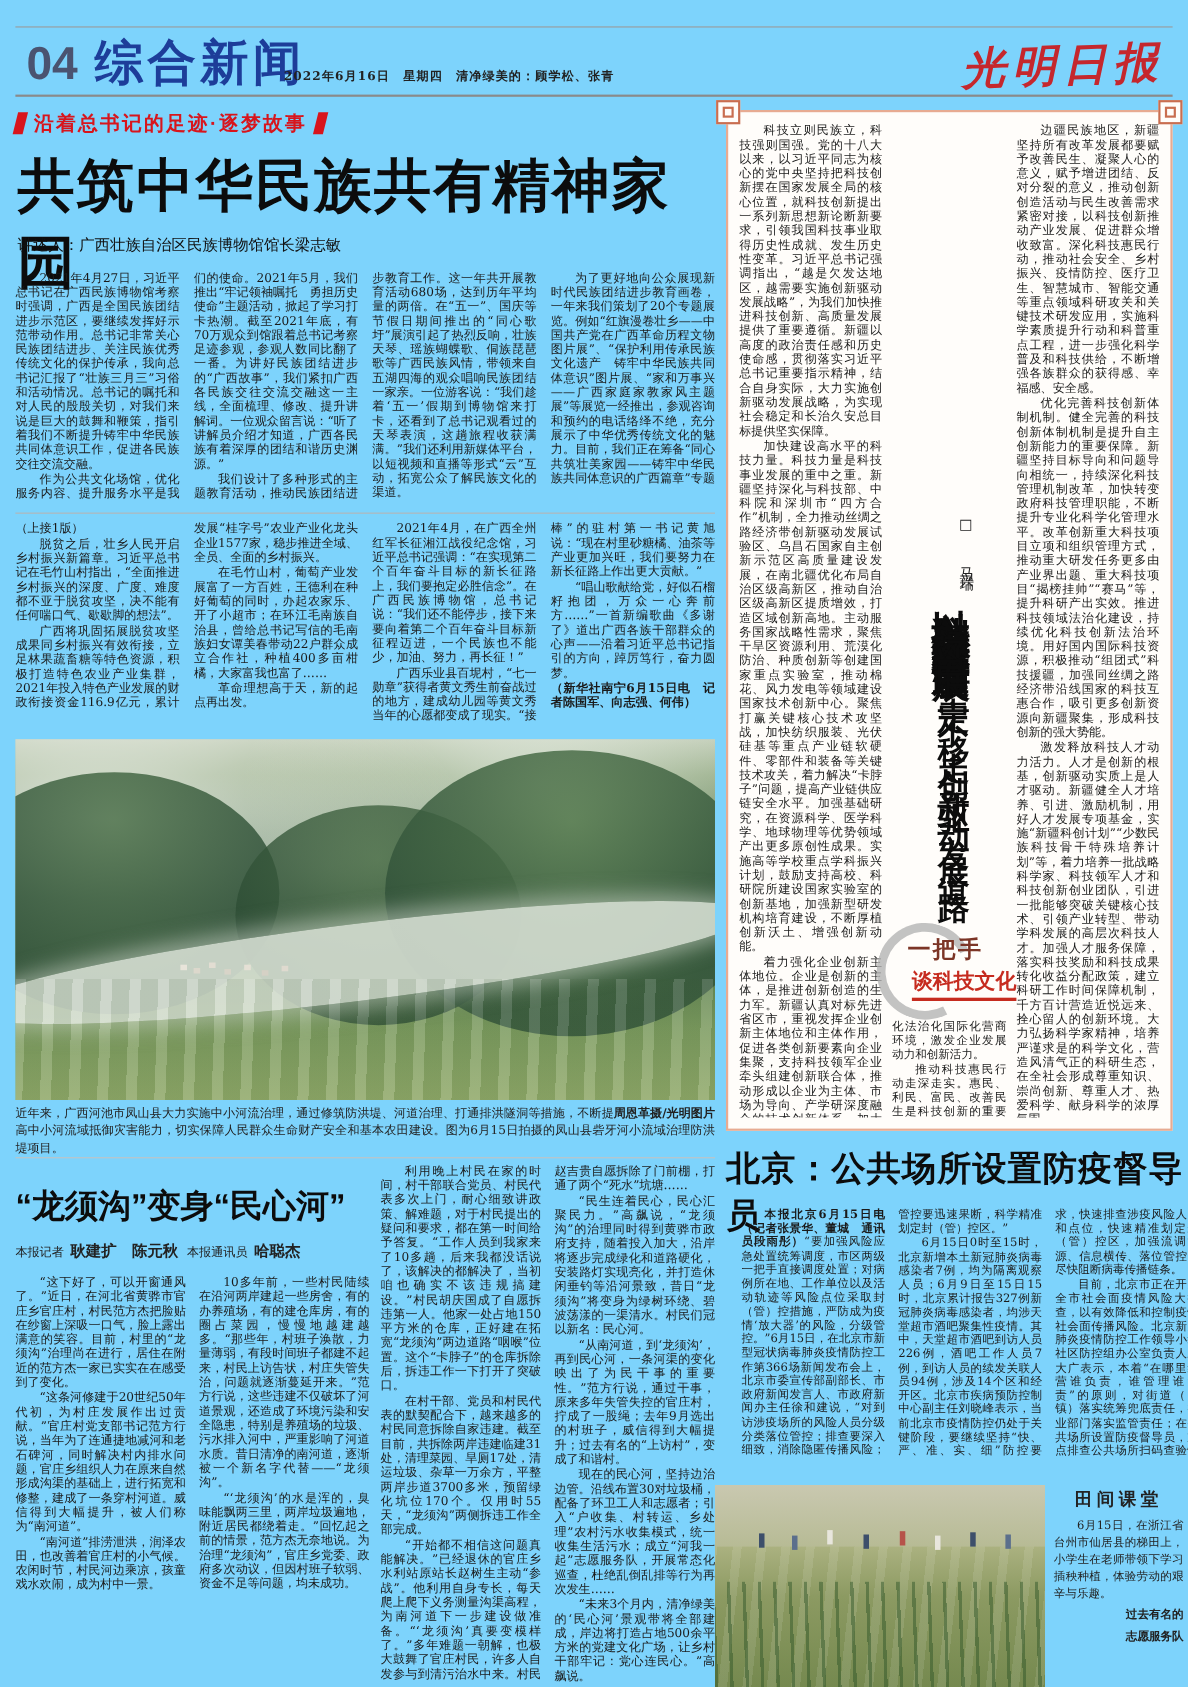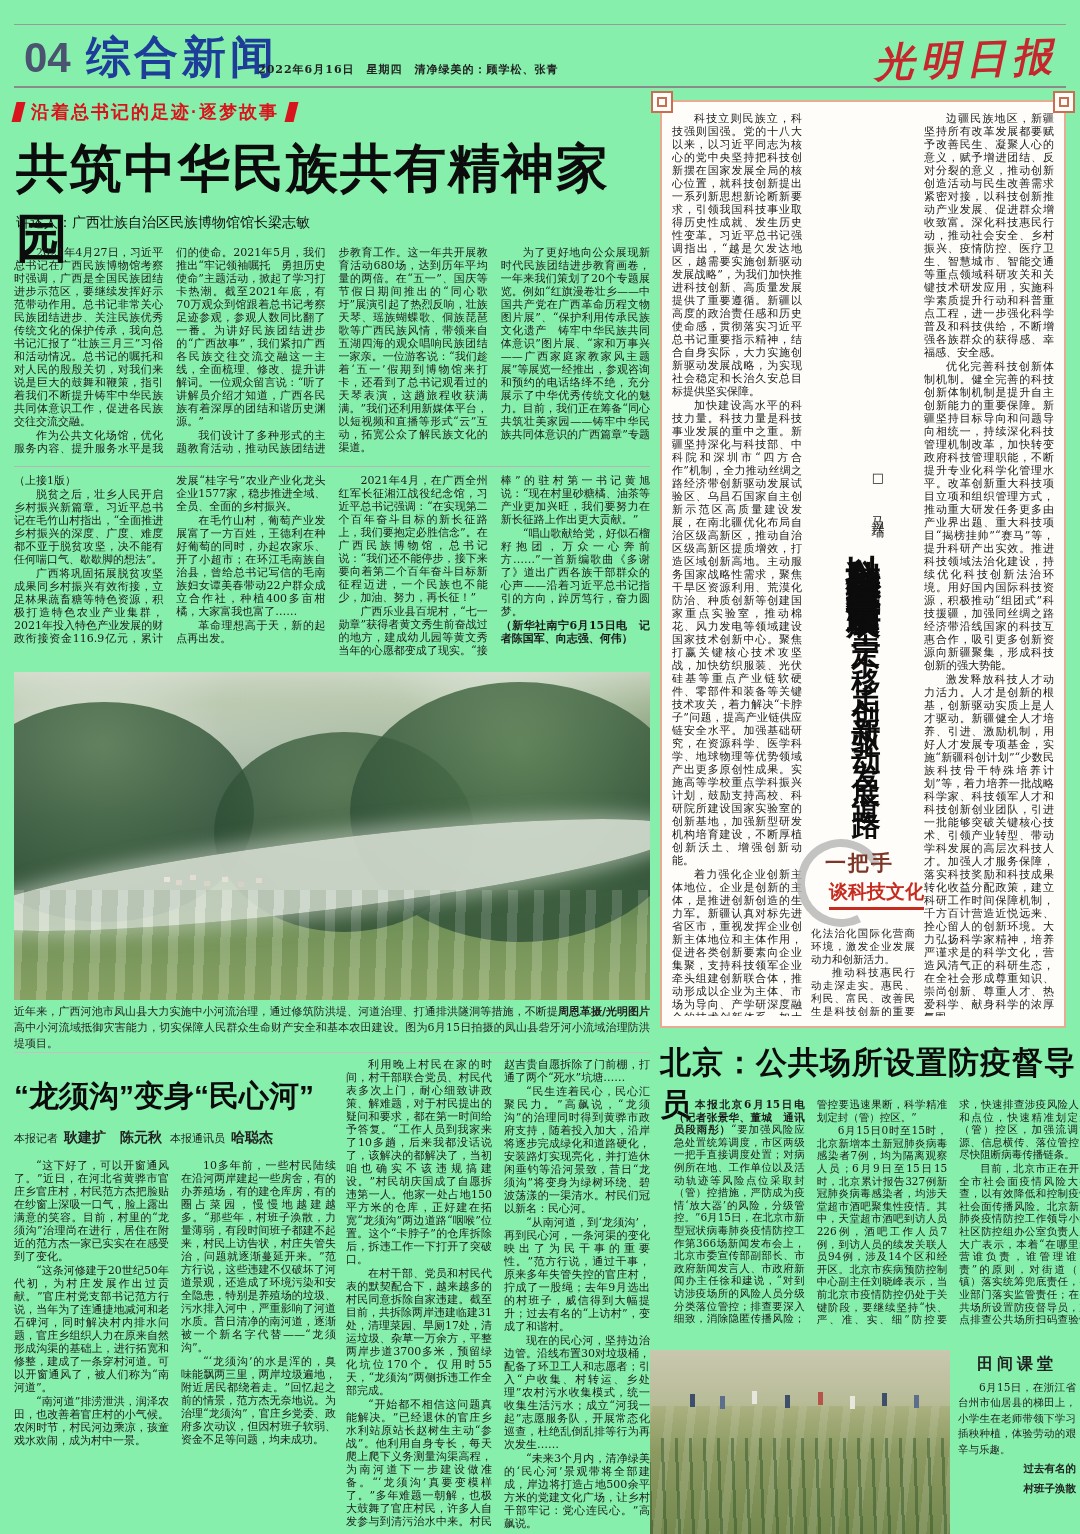"04" .page { background: #86efac -> #7dd3fc }
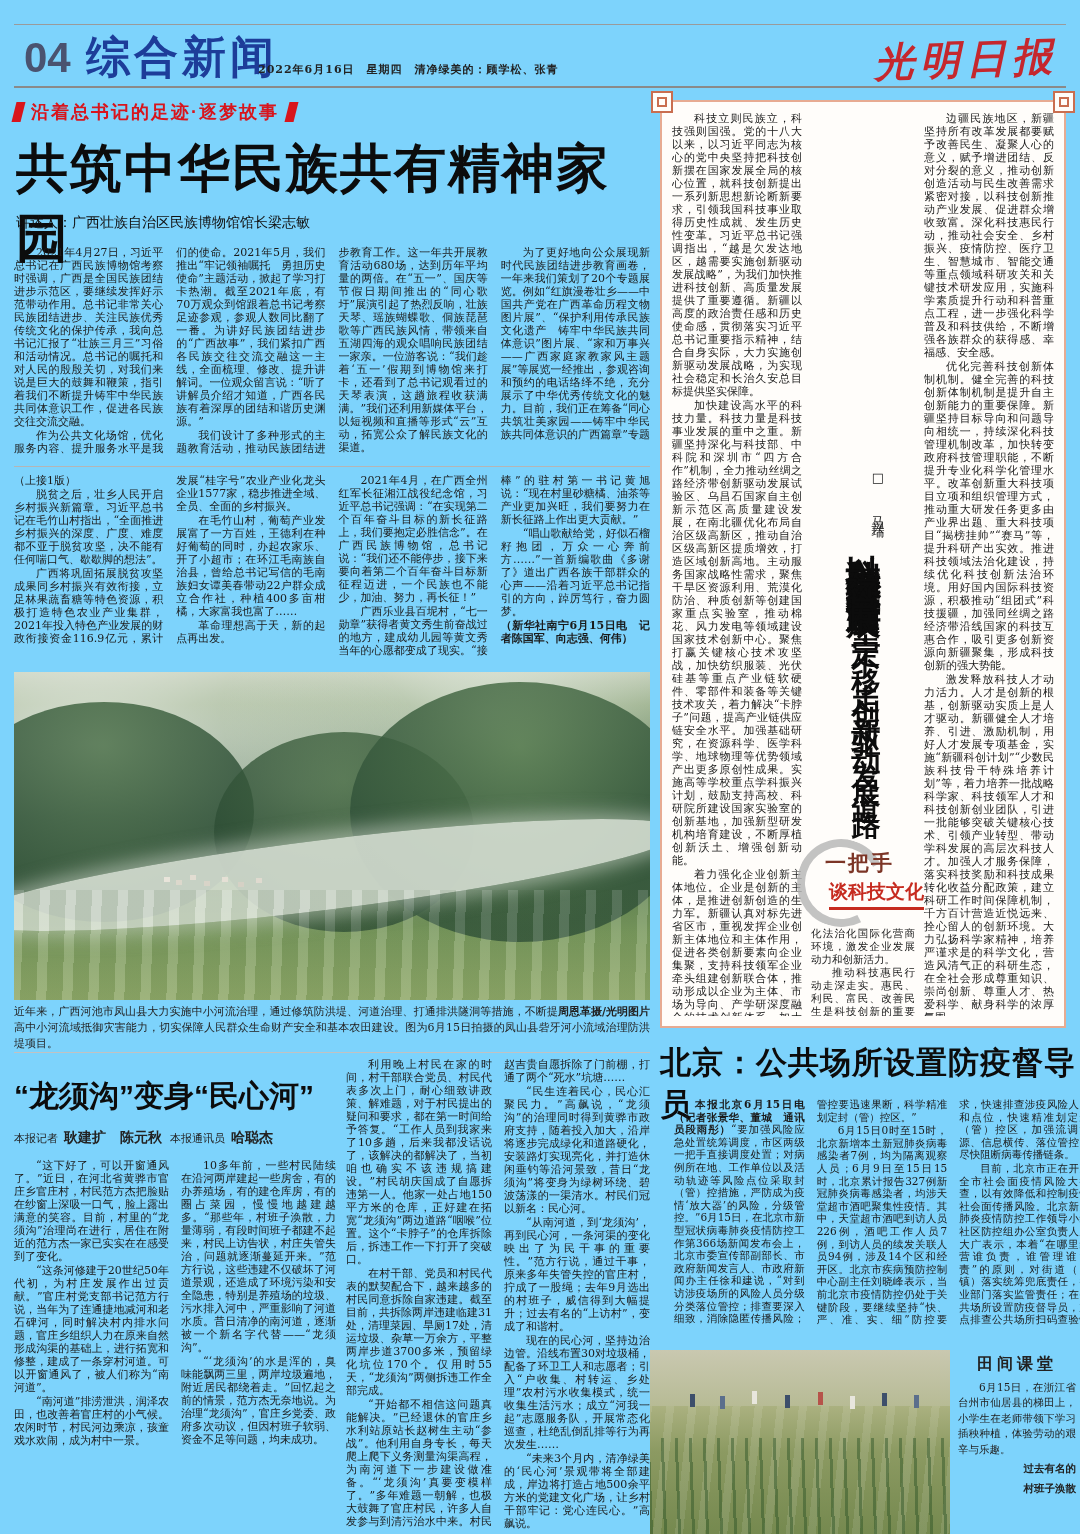"“这条河修建于20世纪50年代初，为村庄发展作出过贡献。”官庄村党支部书记范方行" p { text: 可以开窗通风了 -> 威信得到大幅提升 }
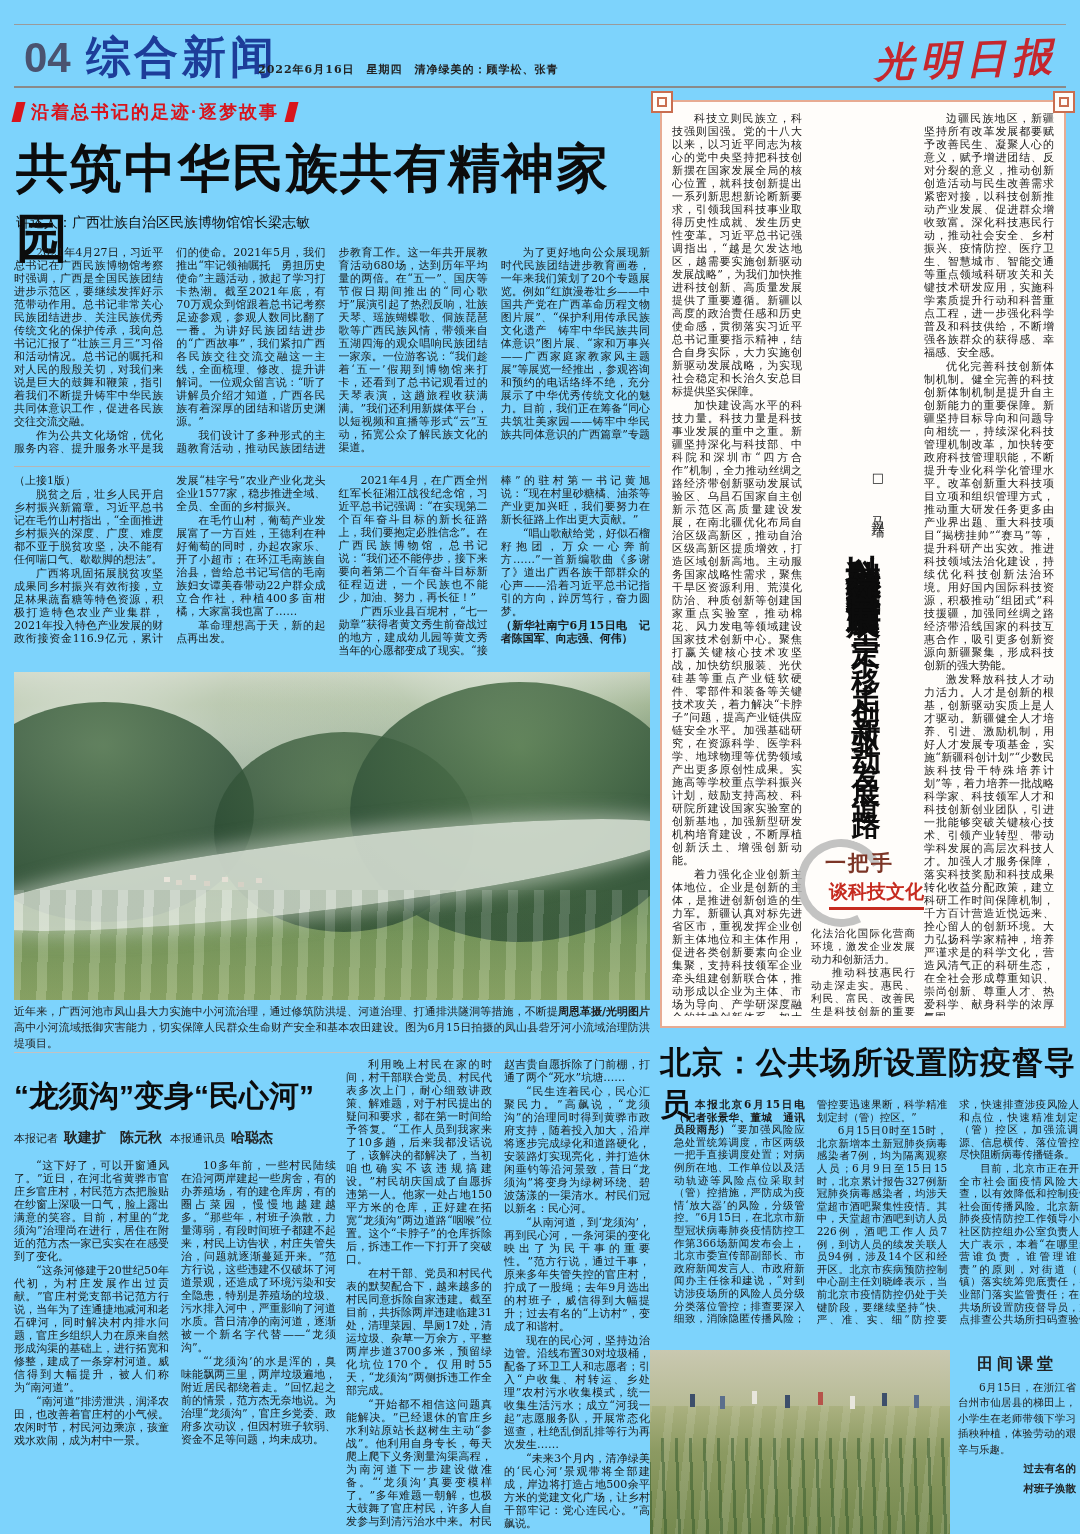"村班子涣散" div.cr { text: 村班子涣散 -> 志愿服务队 }
